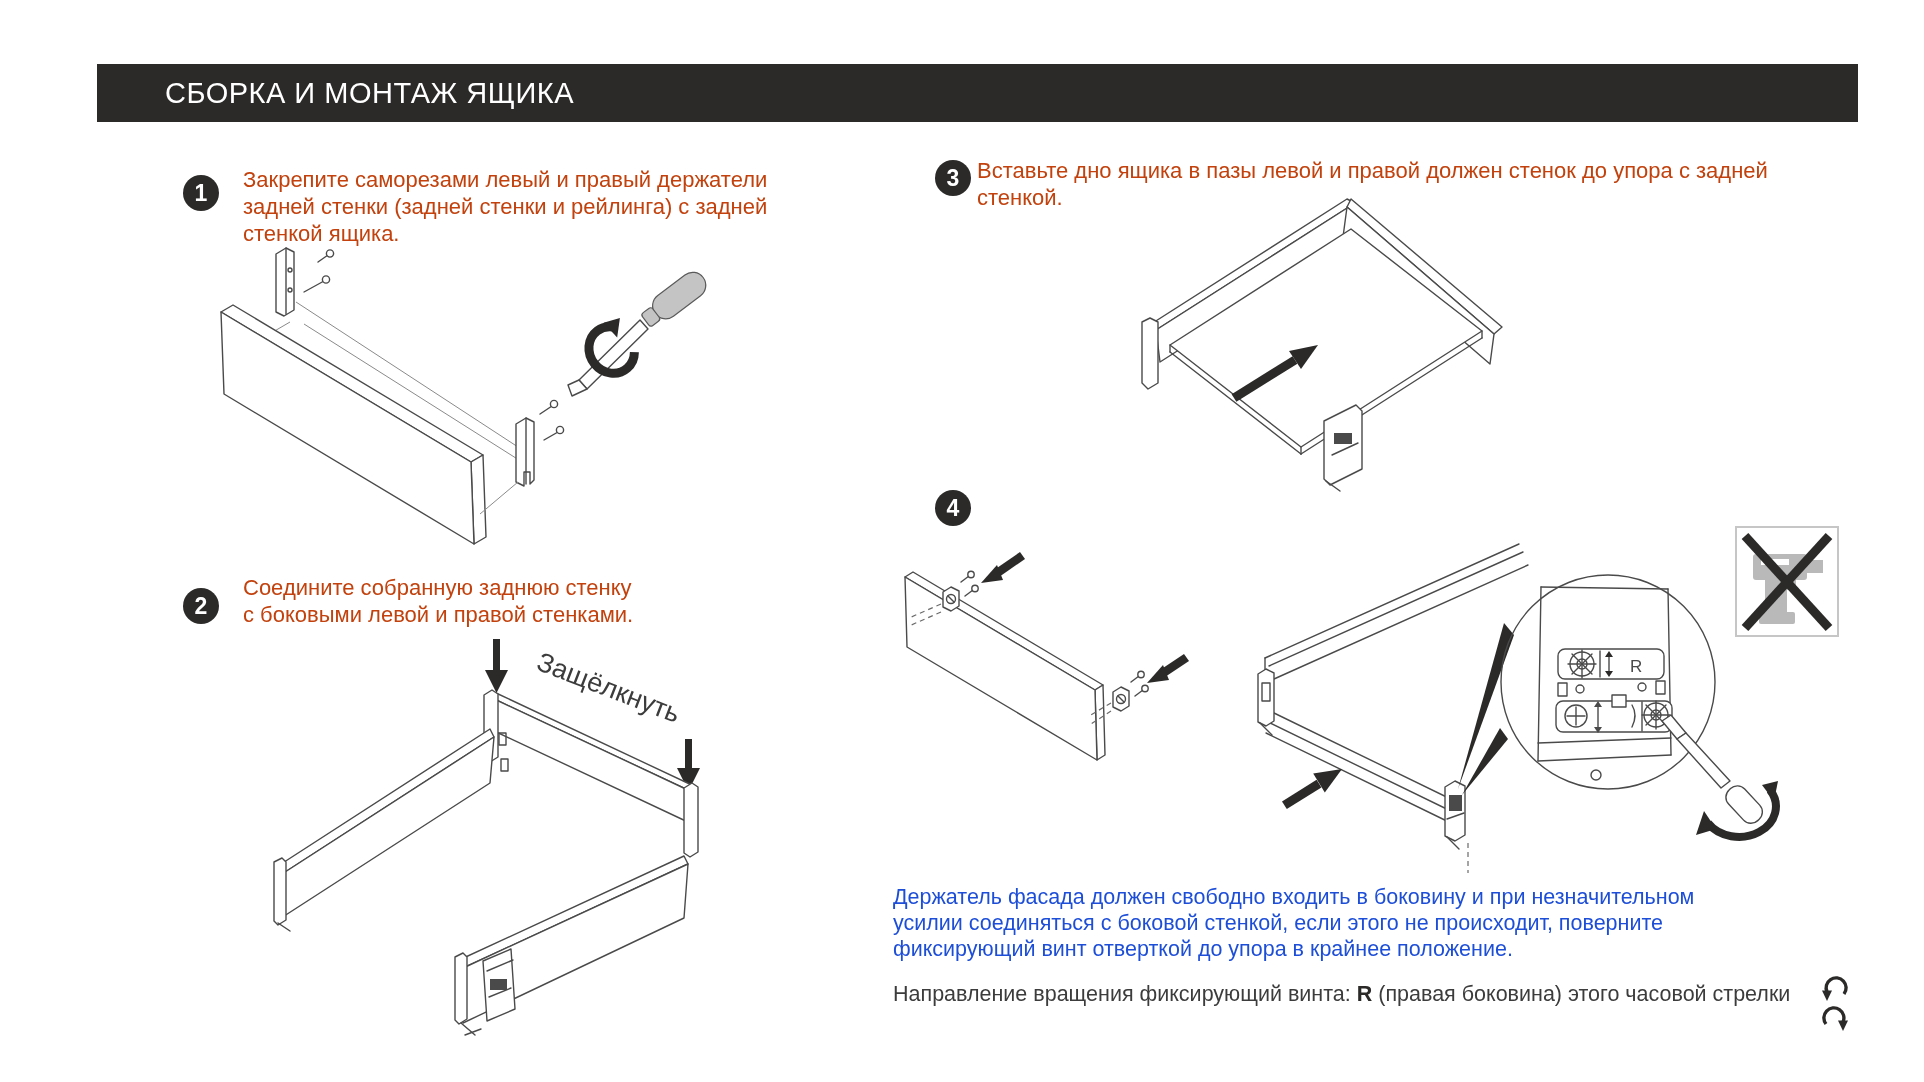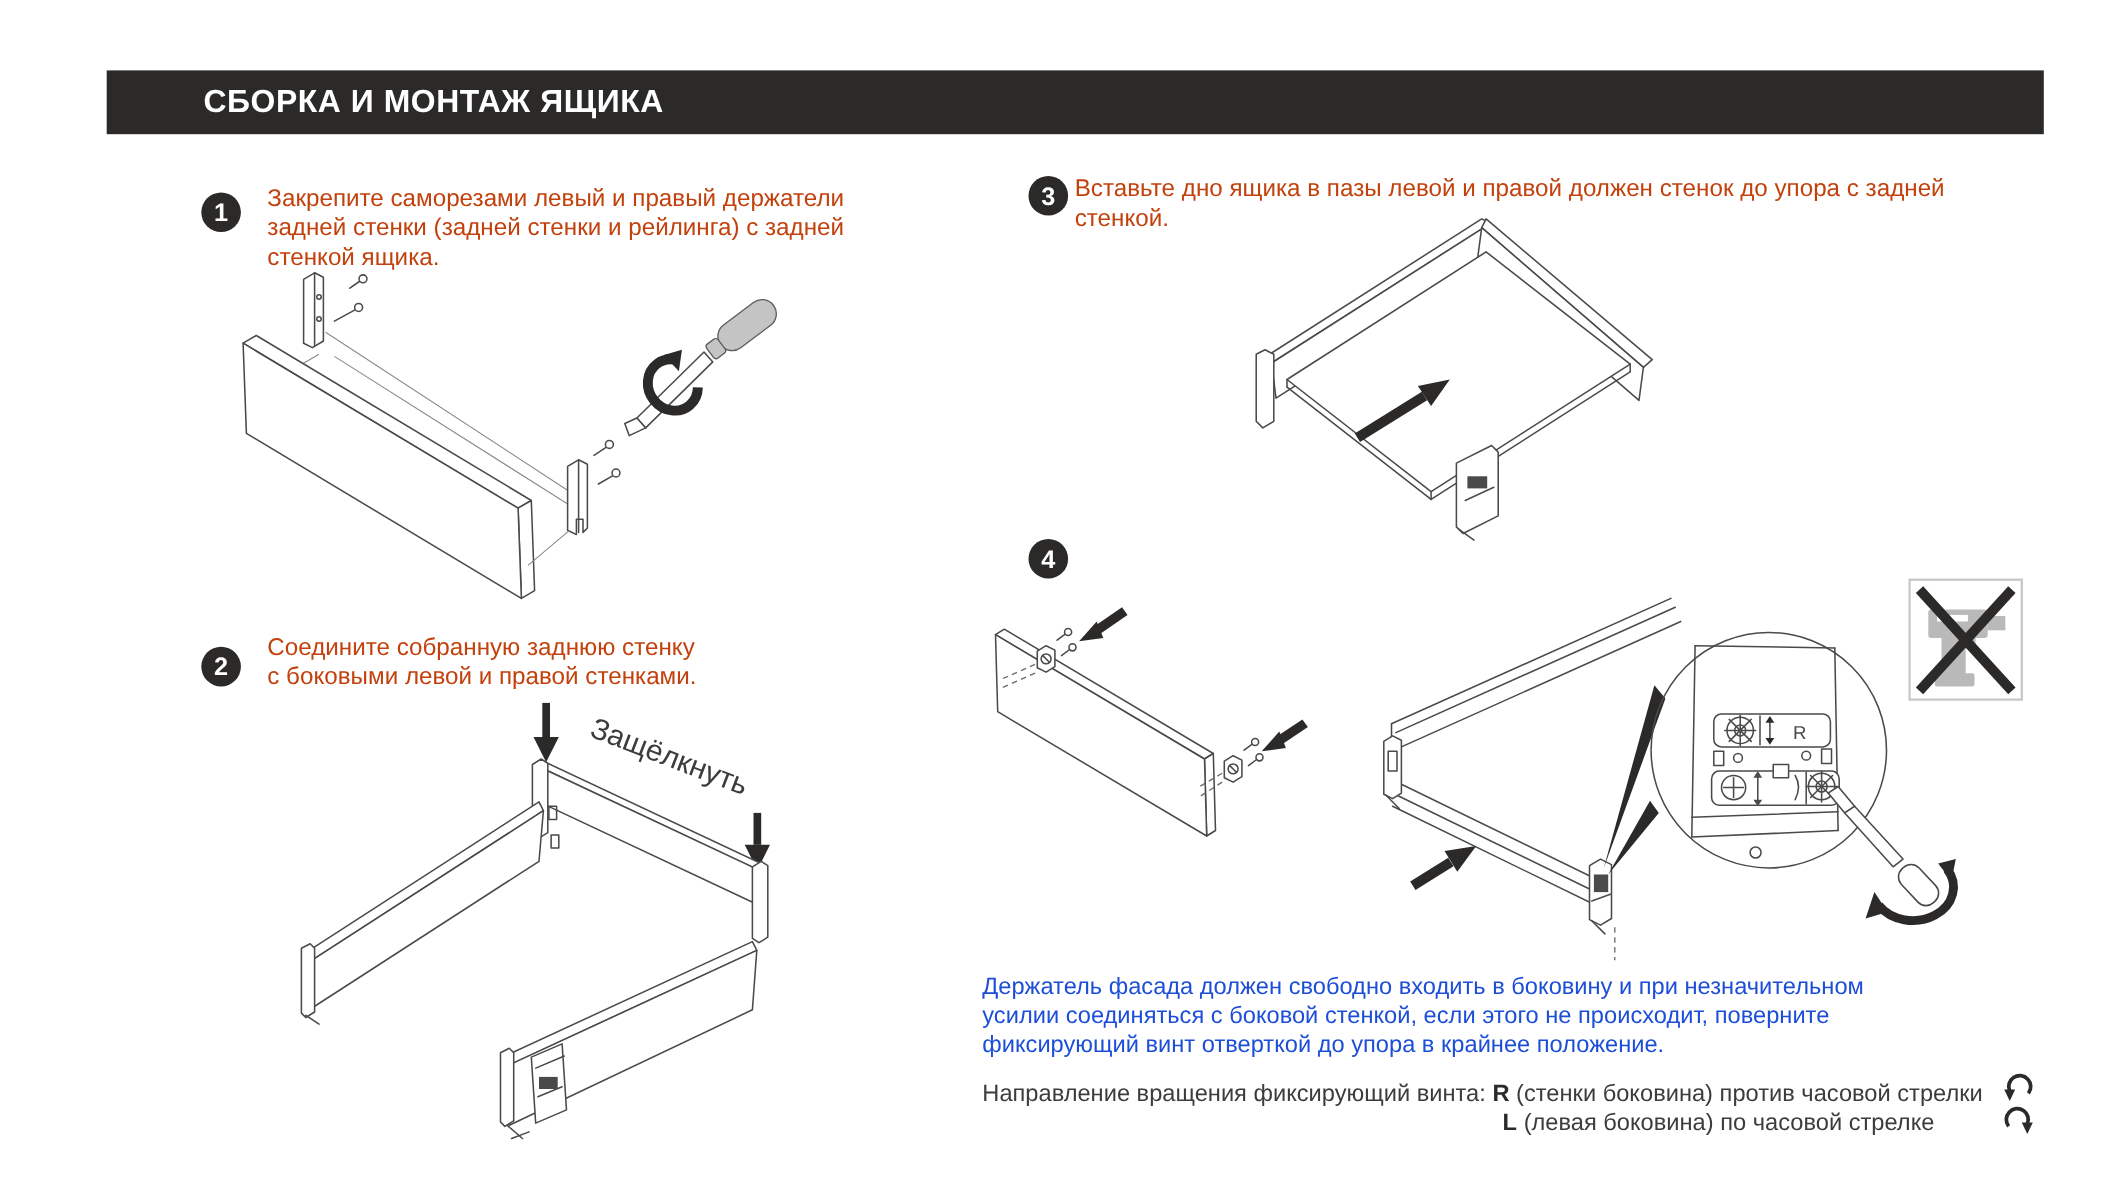"СБОРКА И МОНТАЖ ЯЩИКА" .hdr .t { font-weight: bold -> normal; padding-left: 88px -> 68px }
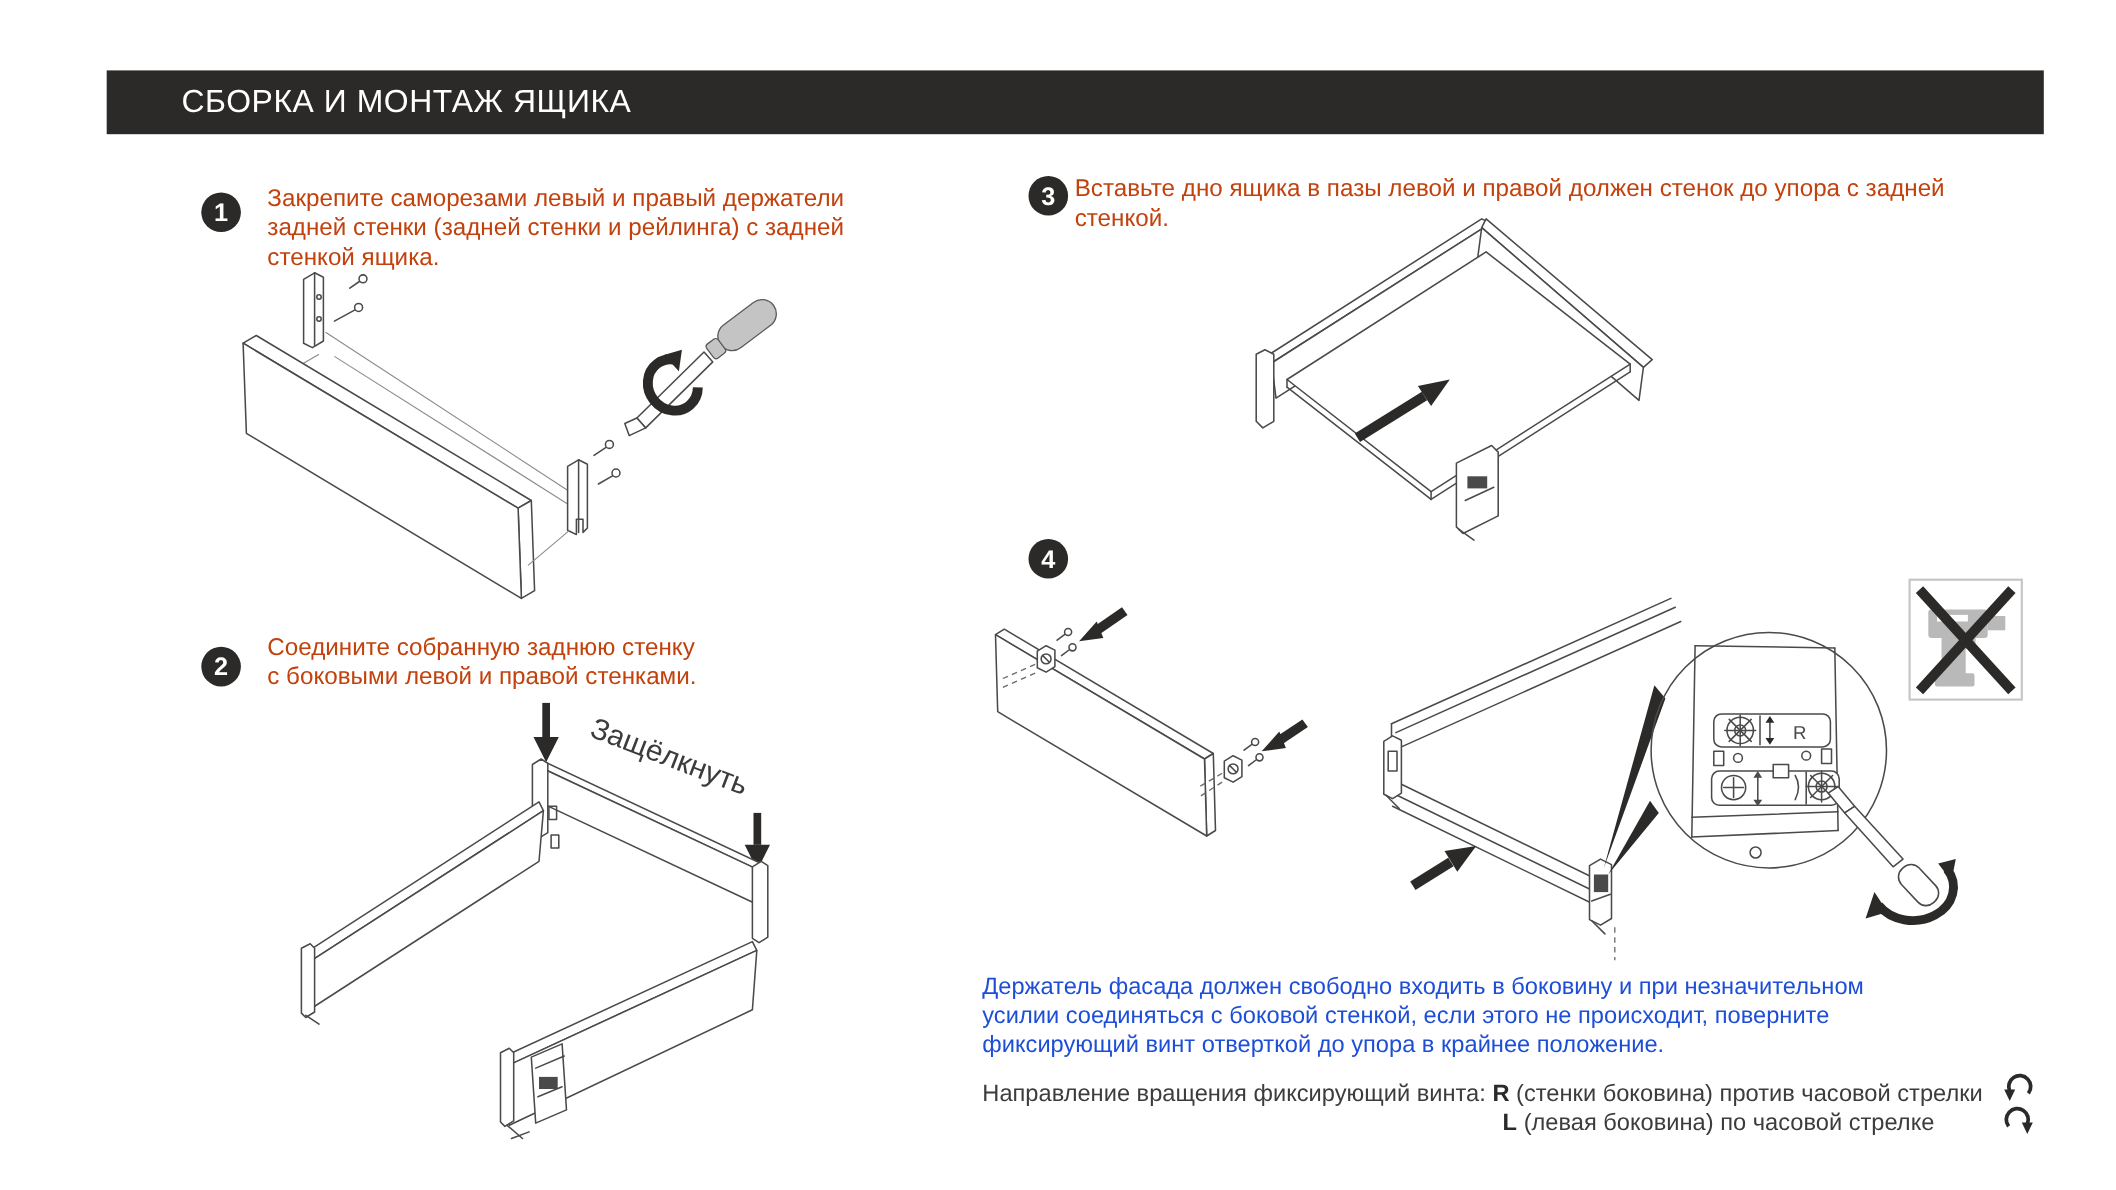"(стенки боковина) против часовой стрелки" span { text: стенки боковина) против -> правая боковина) этого }
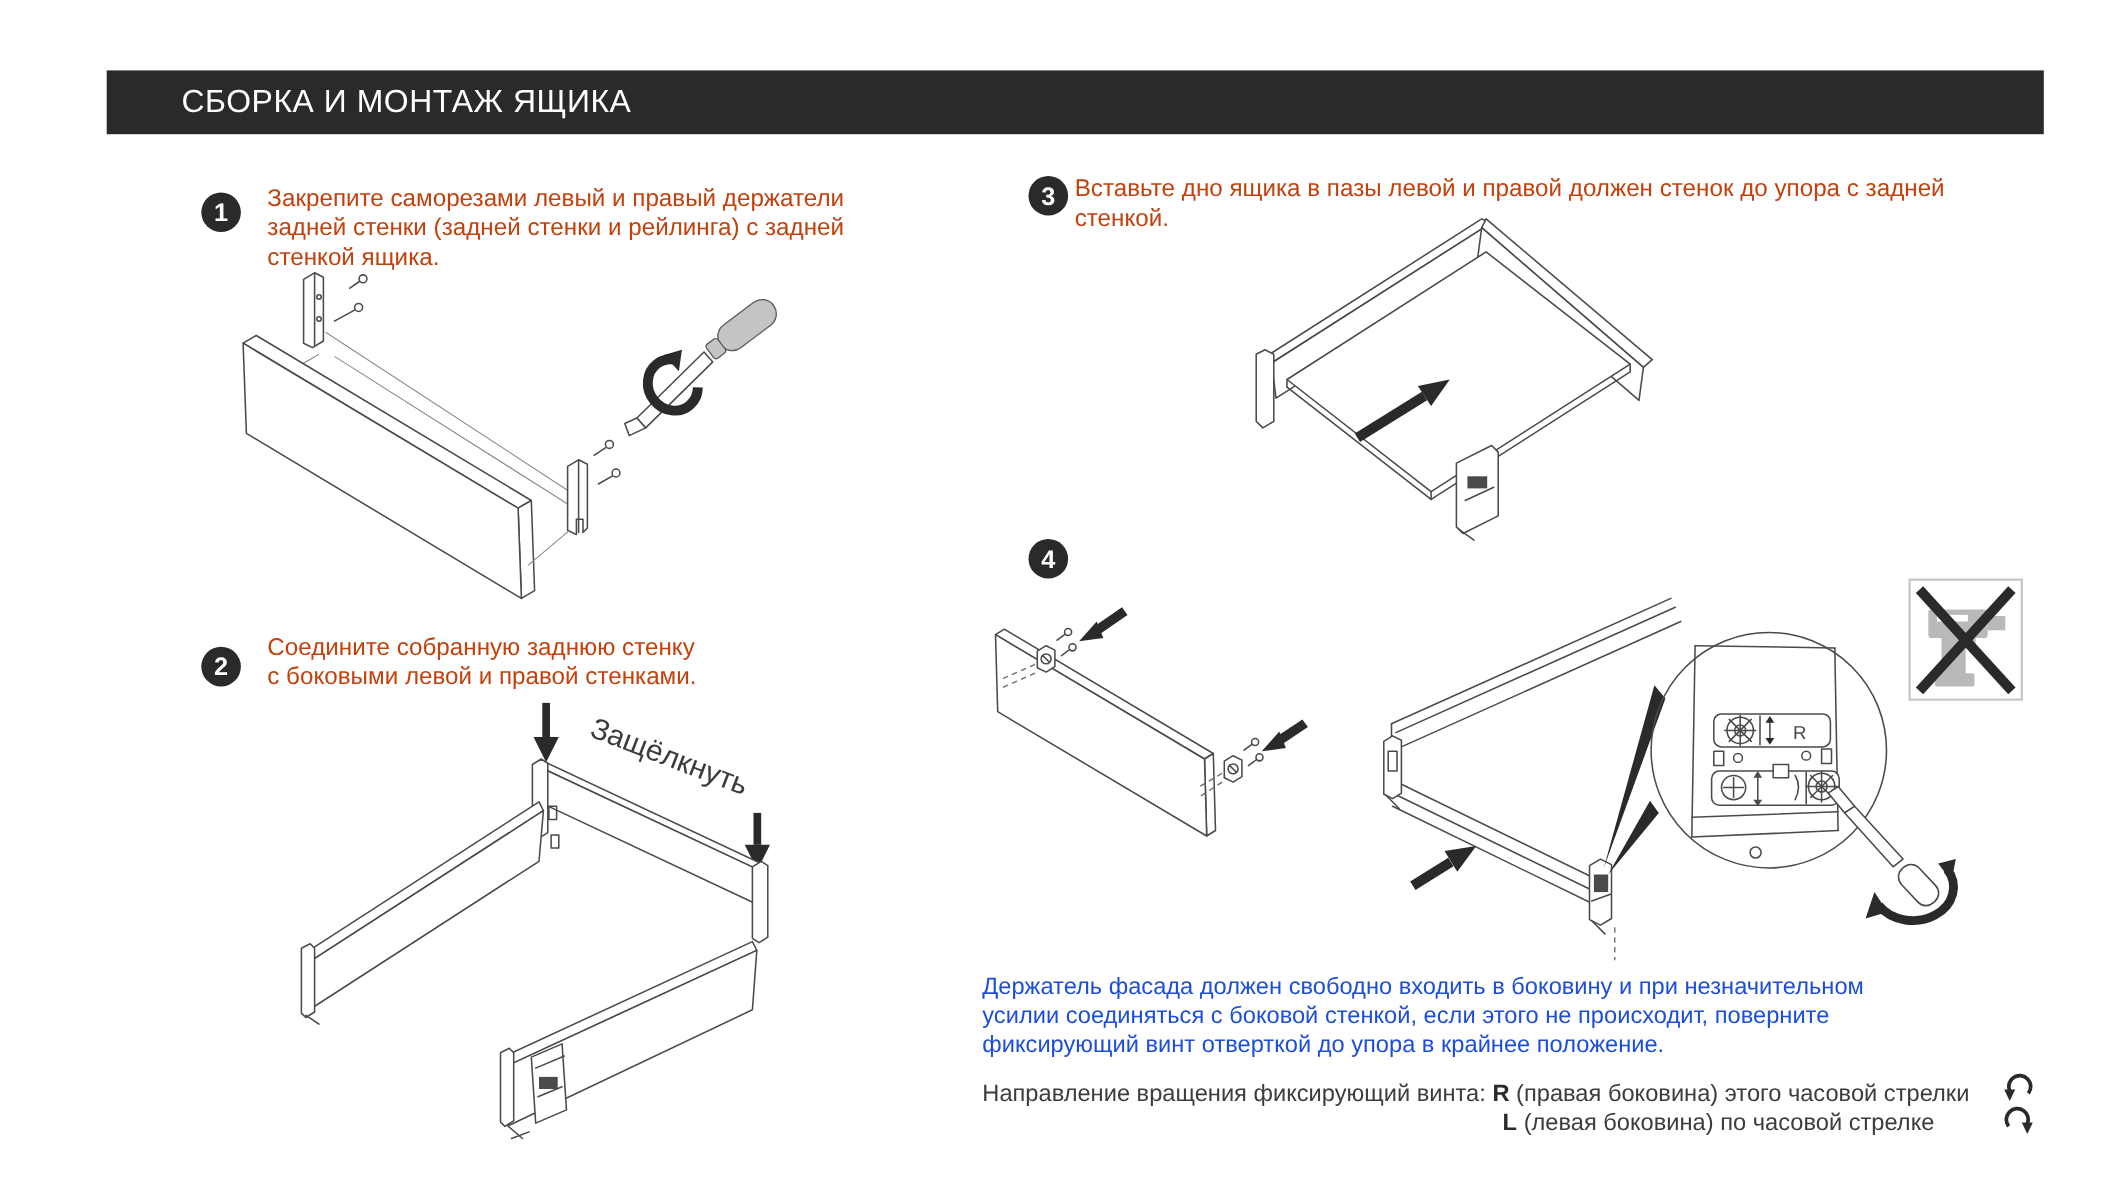"L (левая боковина) по часовой" div.dirline { html: <div><b>L</b><span> (левая боковина) по часовой стрелке</span></div> -> none }
